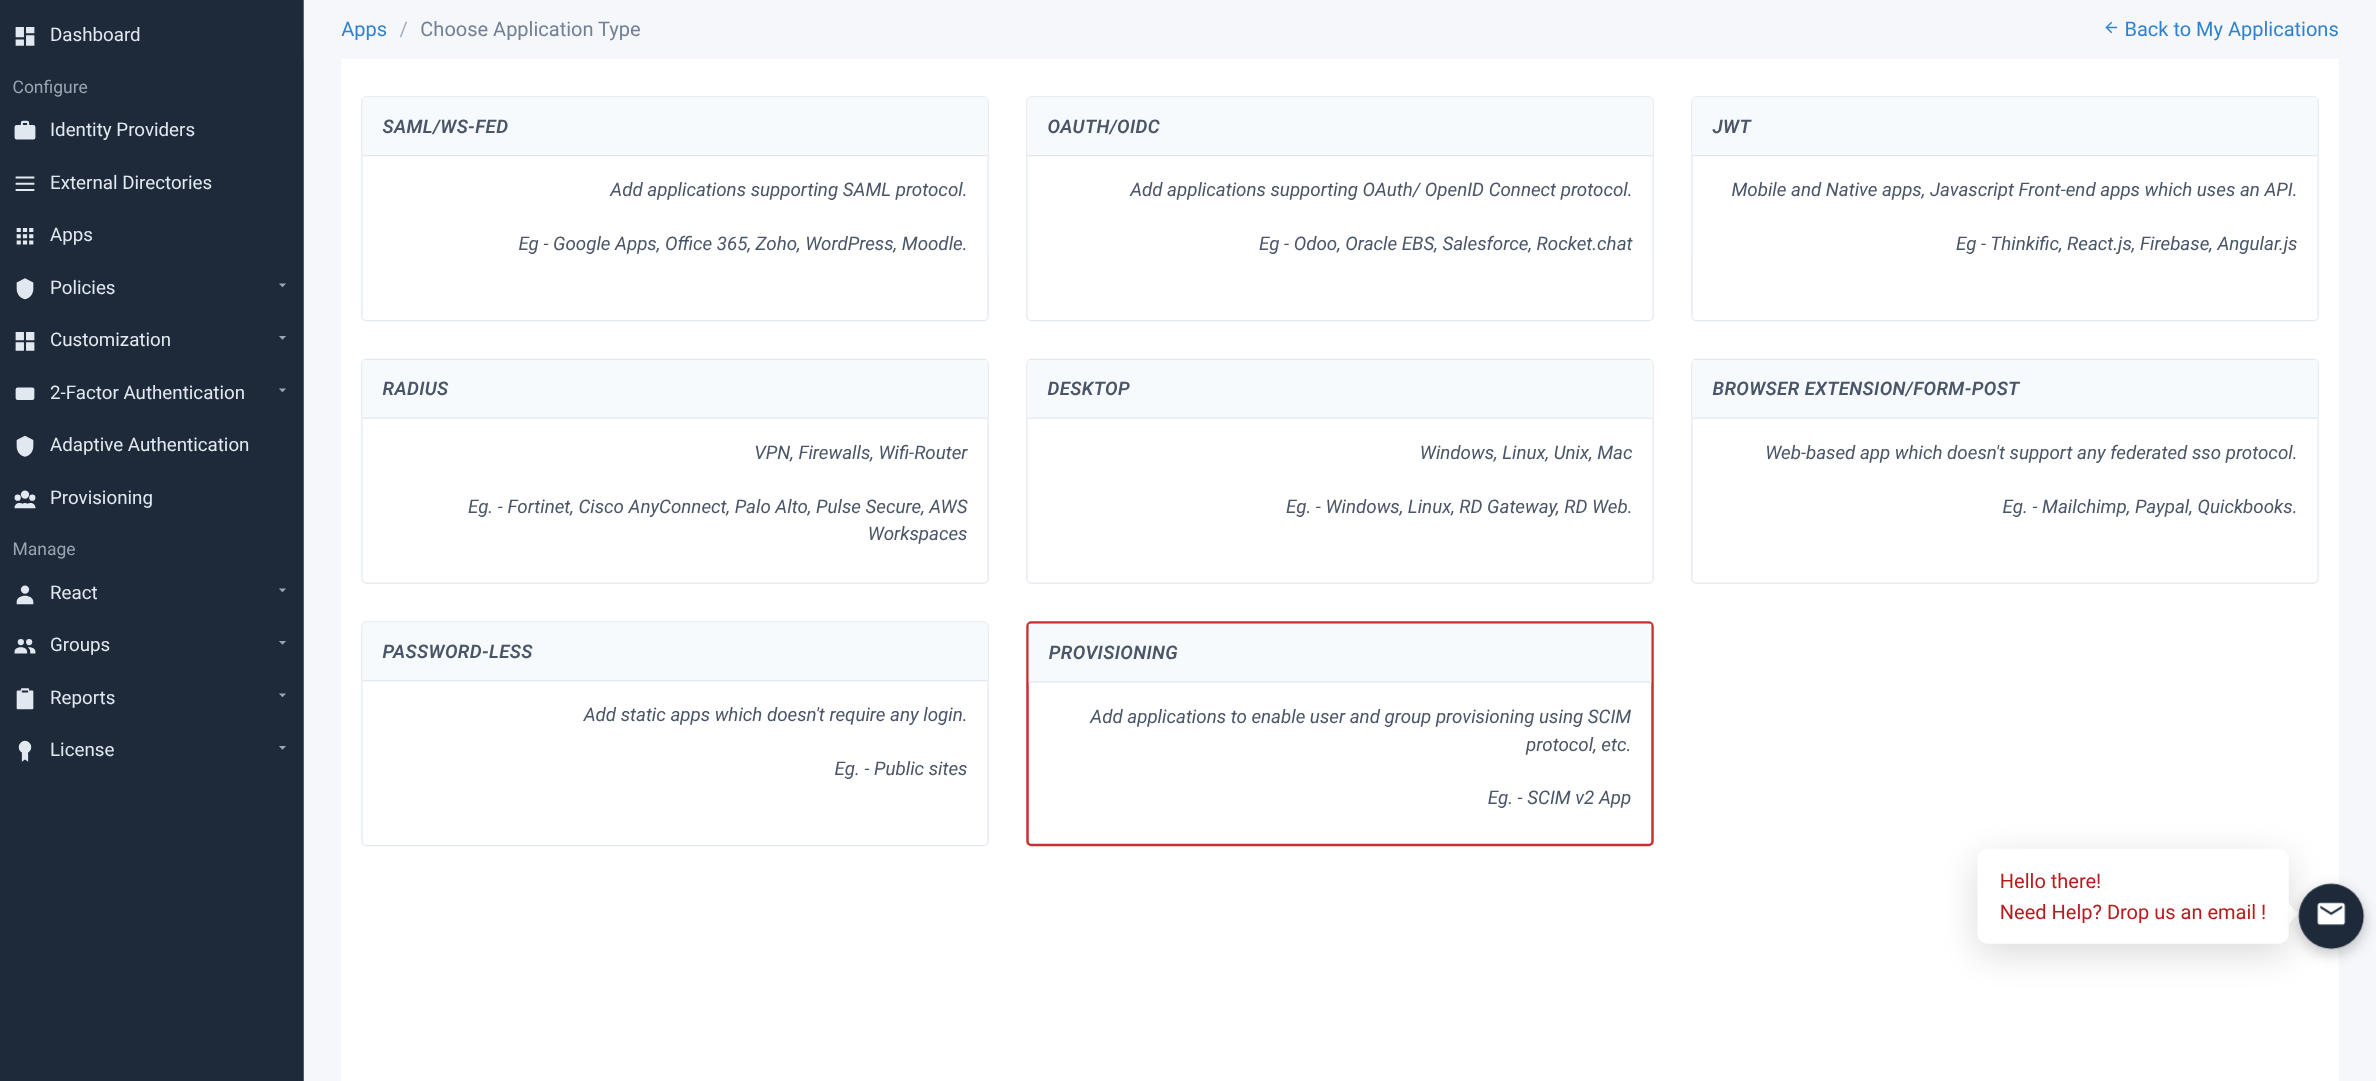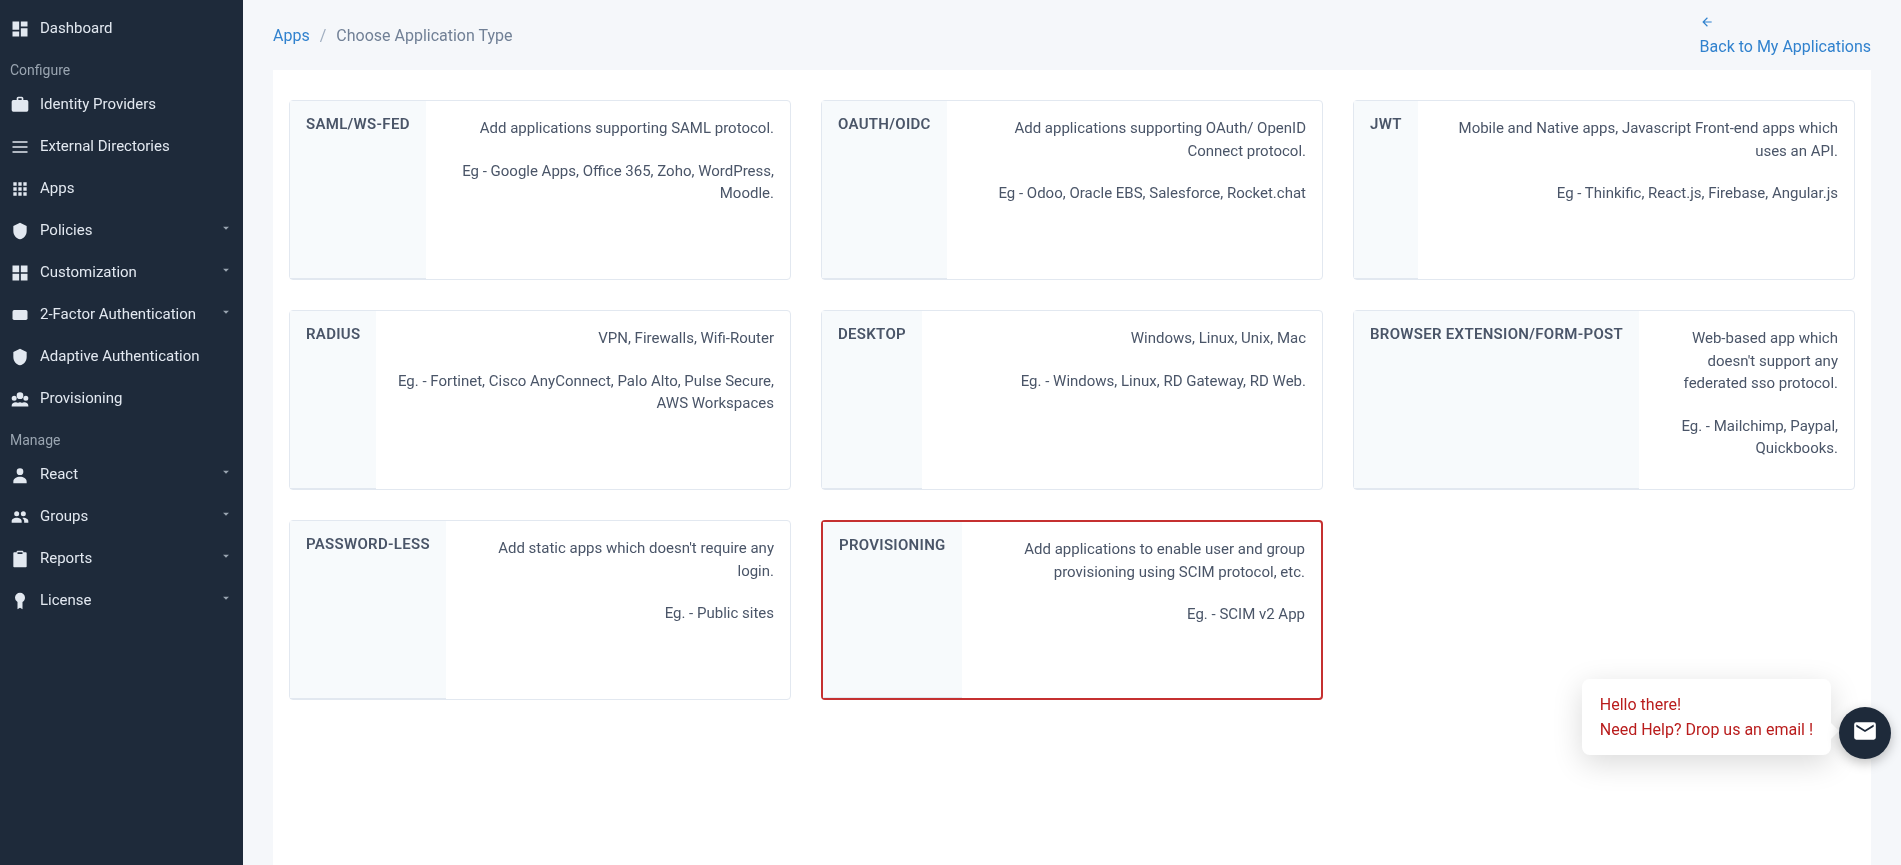"Back to My Applications" .back-link { align-items: flex-start -> flex-end; flex-direction: column -> none }
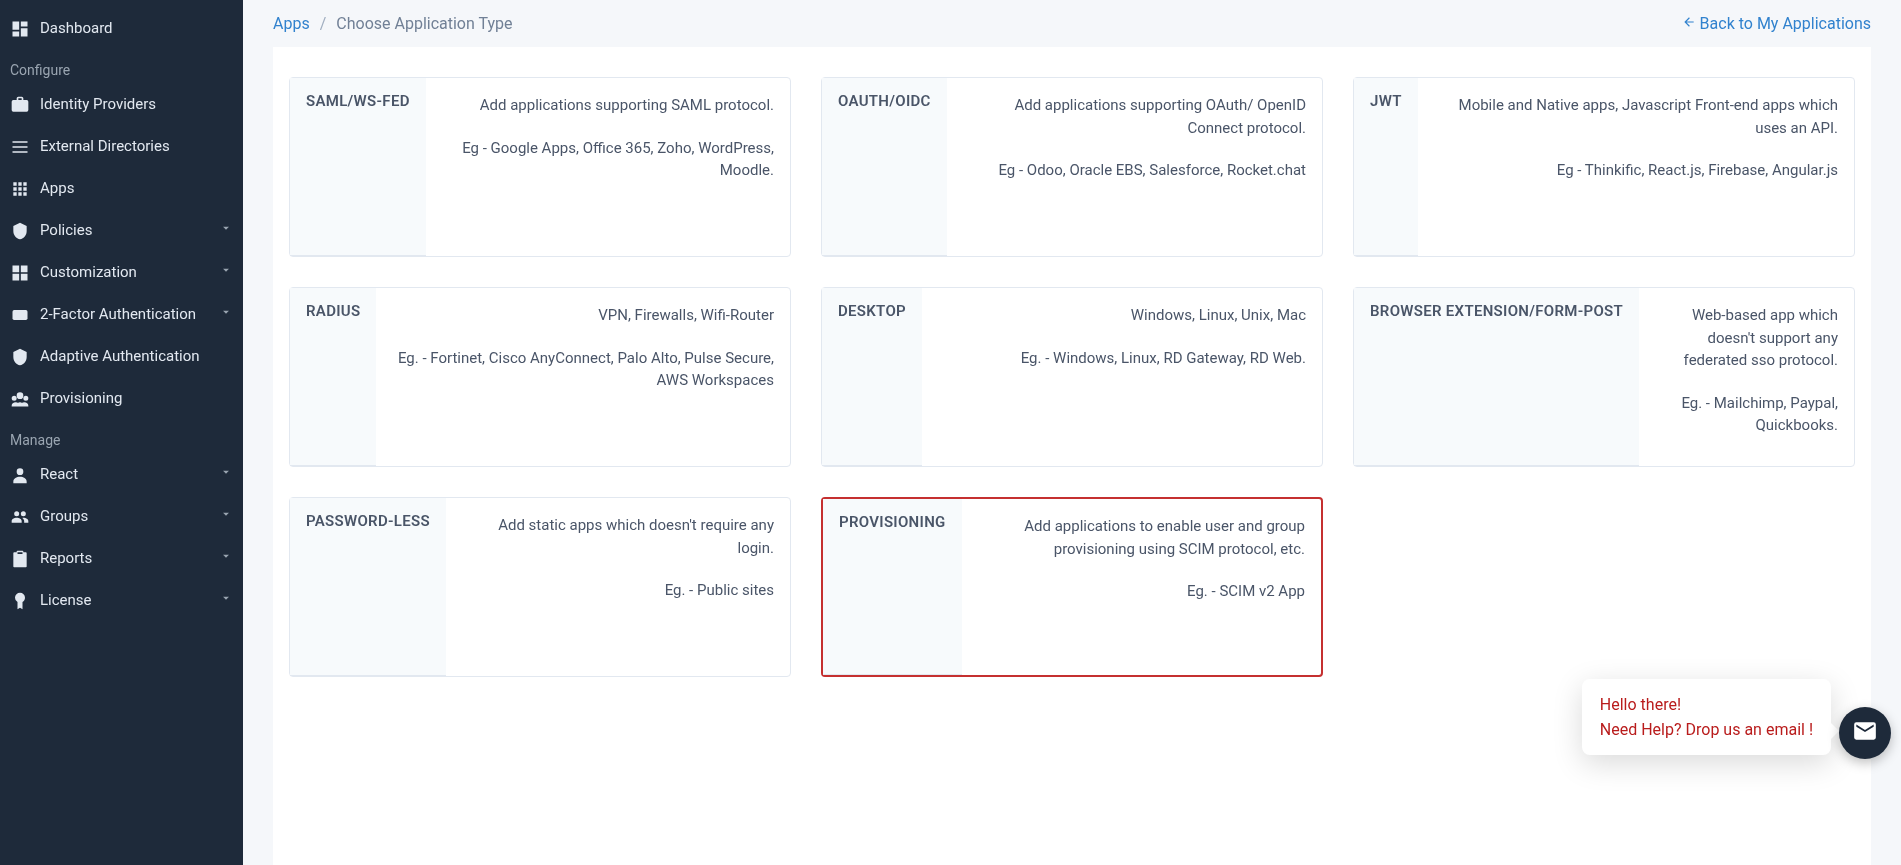"SAML/WS-FED" .card { flex-direction: row -> column; font-style: none -> italic }
